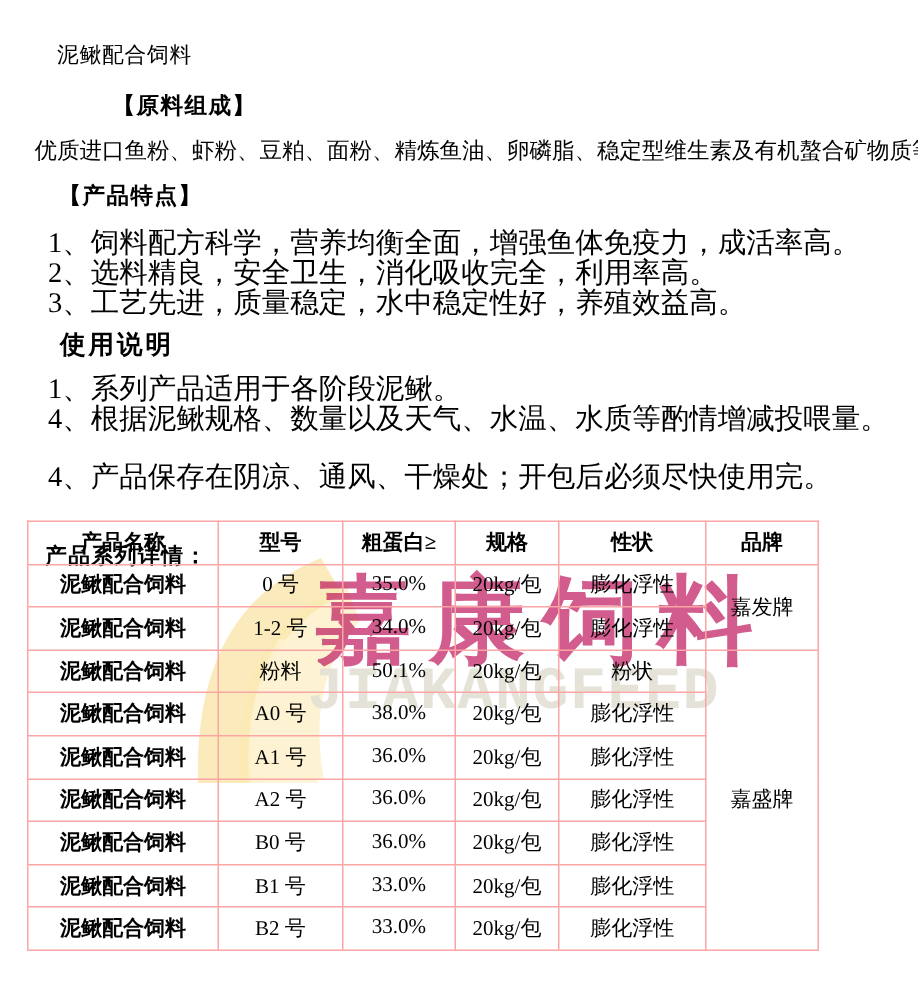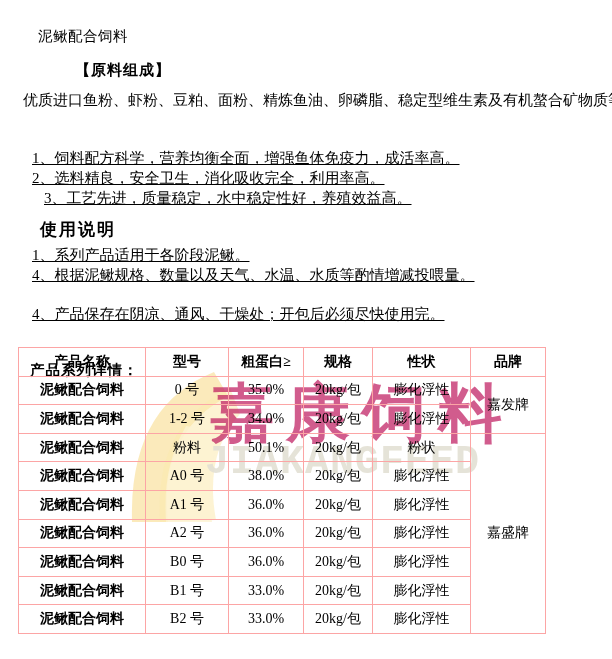"【产品特点】" div.abs { html: none -> <div>【产品特点】</div> }
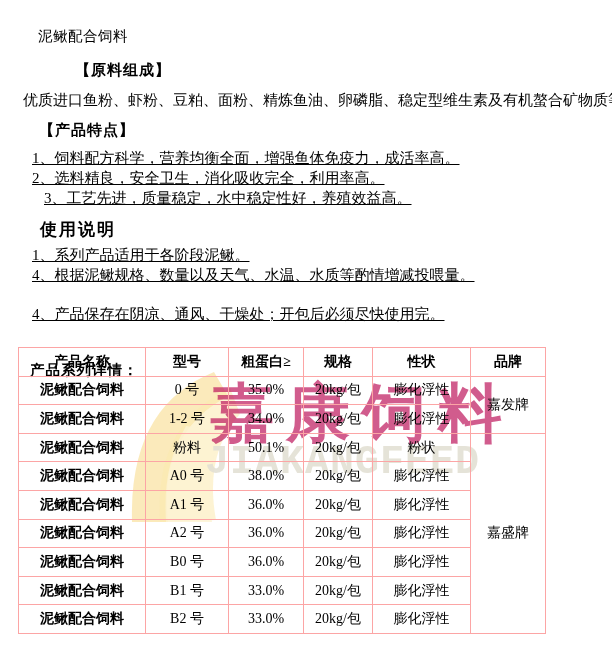"1、饲料配方科学，营养均衡全面，增强鱼体免疫力，成活率高。" .list-item { font-size: 15px -> 19px; text-decoration: underline -> none }
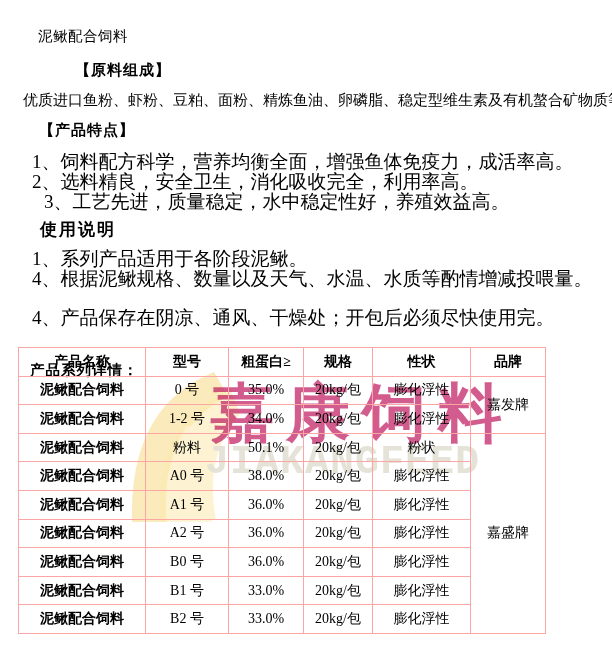"3、工艺先进，质量稳定，水中稳定性好，养殖效益高。" div.abs { margin-left: 12px -> none }
